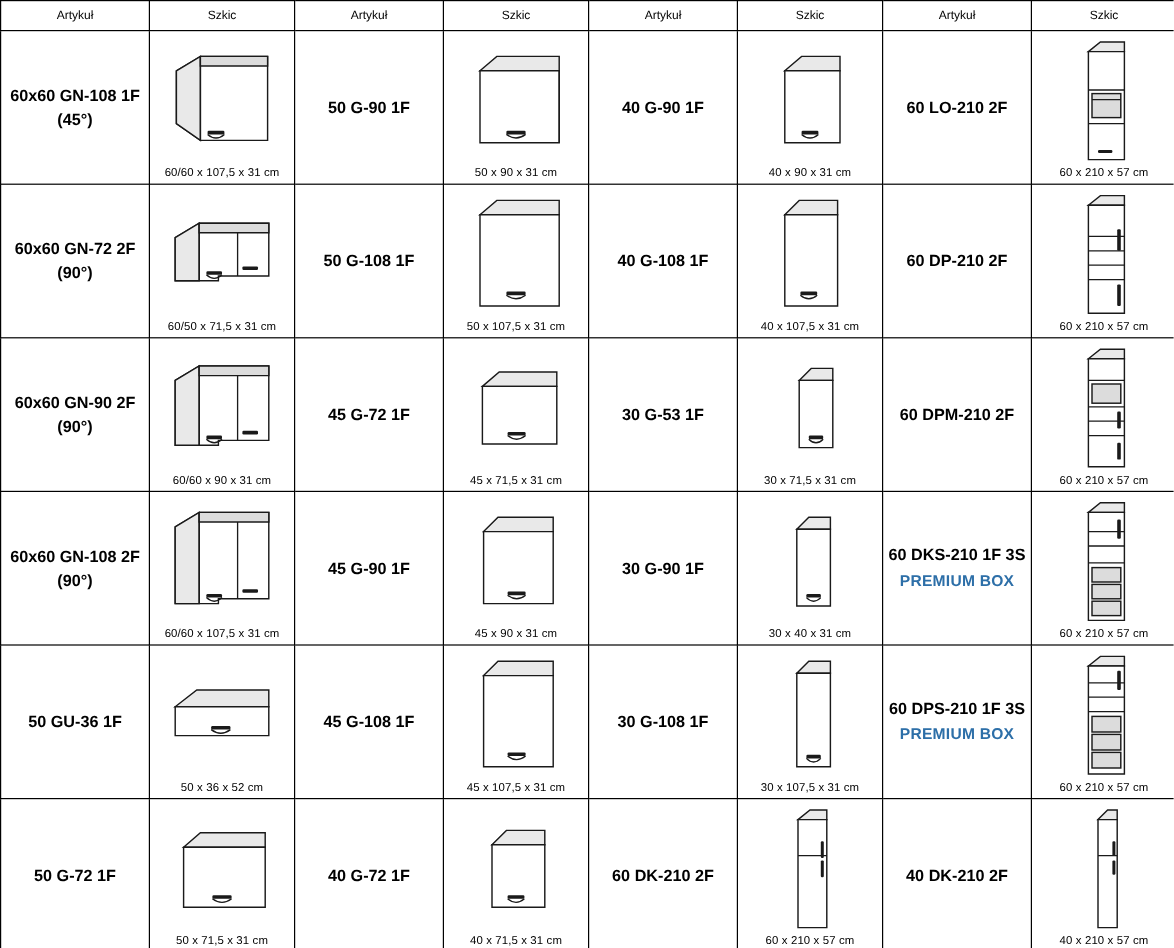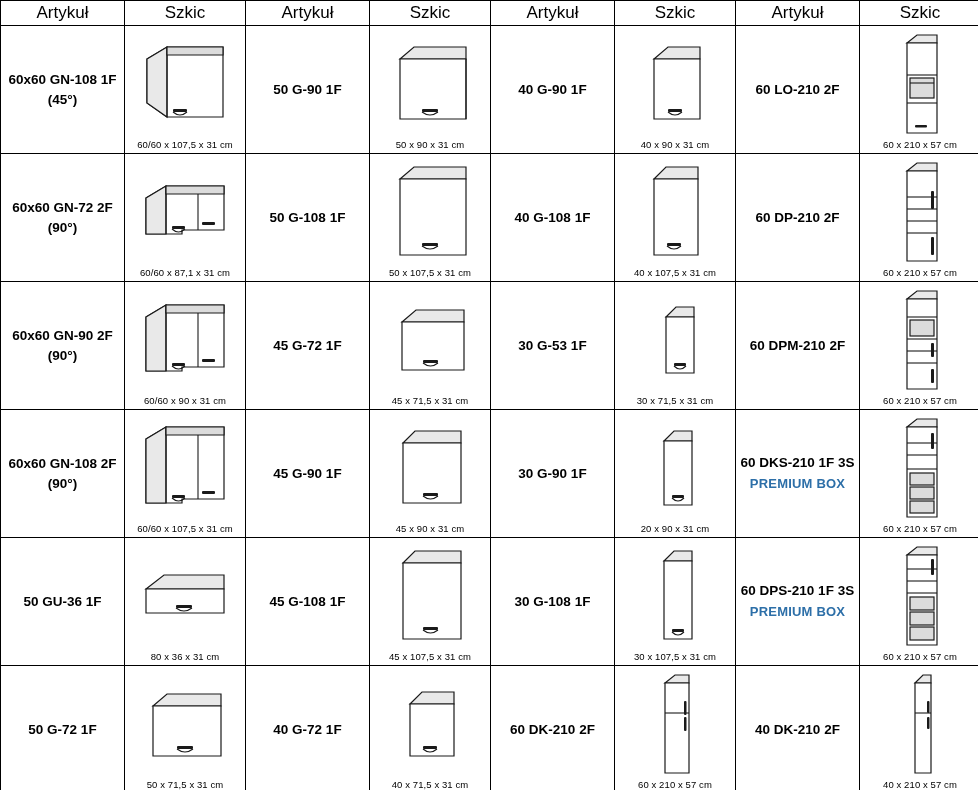"Artykuł" table.catalog thead th { font-size: 17px -> 10px }
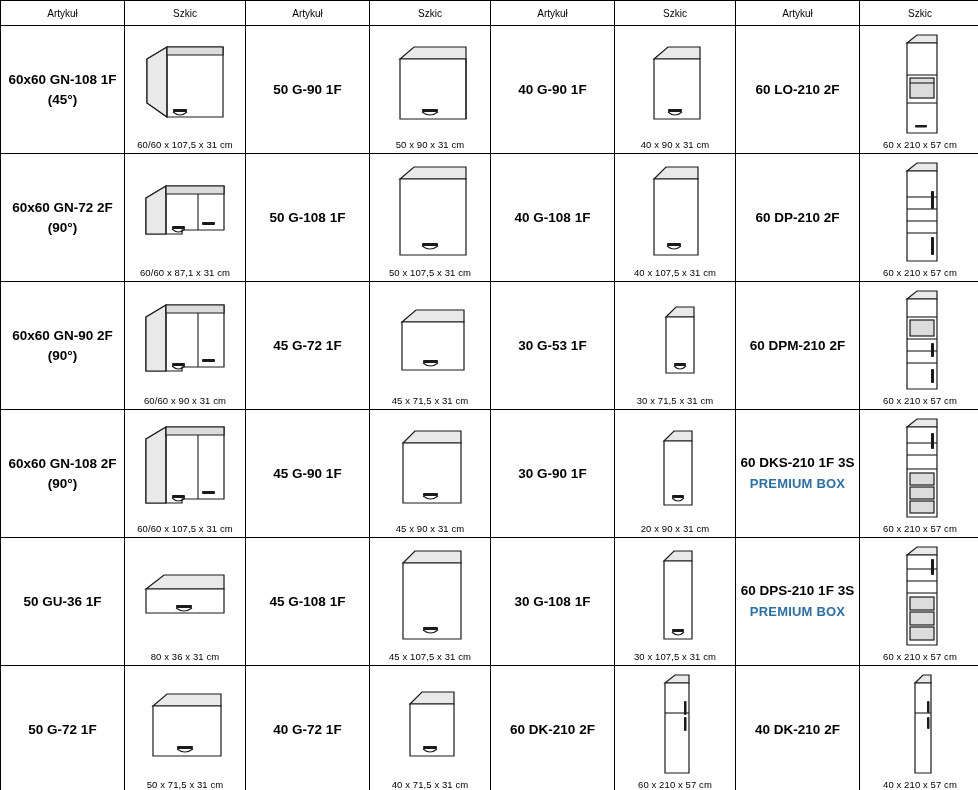"60/60 x 87,1 x 31" div.sk-dim { text: 60/60 x 87,1 -> 60/50 x 71,5 }
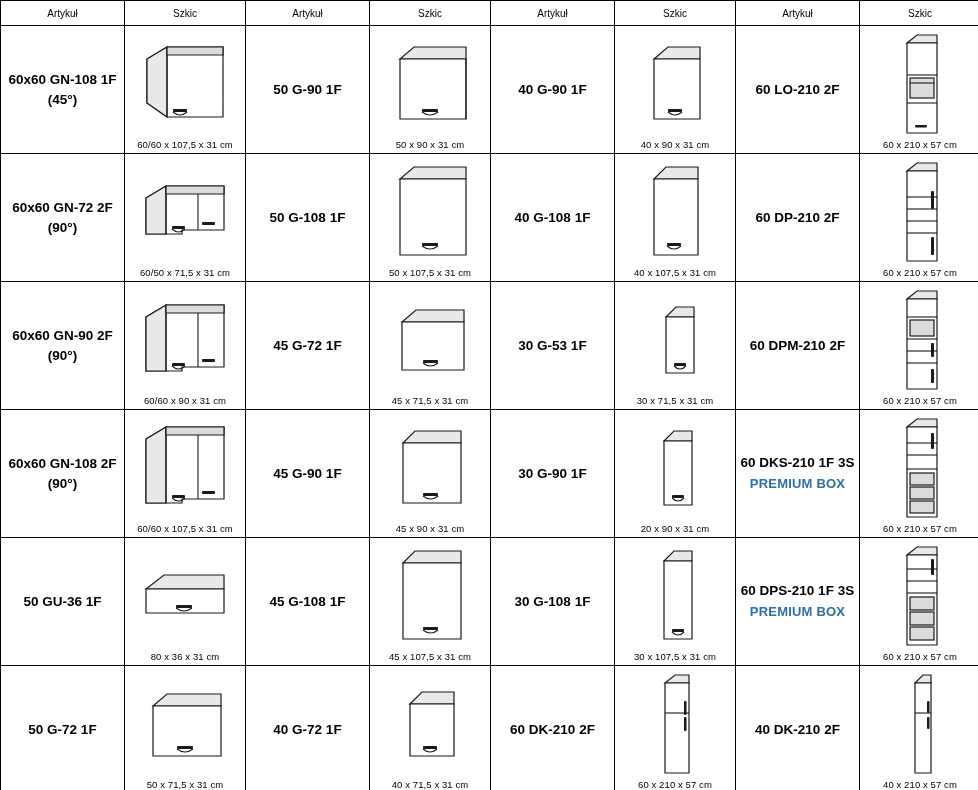"20 x 90 x 31" div.sk-dim { text: 20 x 90 -> 30 x 40 }
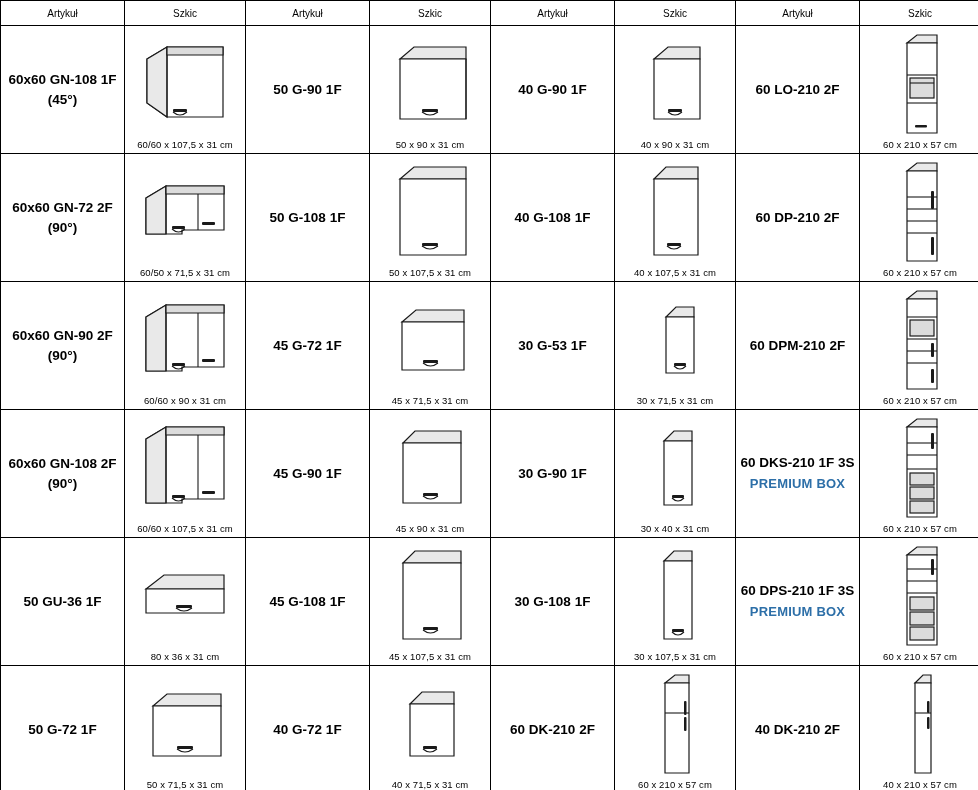"80 x 36 x 31" div.sk-dim { text: 80 x 36 x 31 -> 50 x 36 x 52 }
